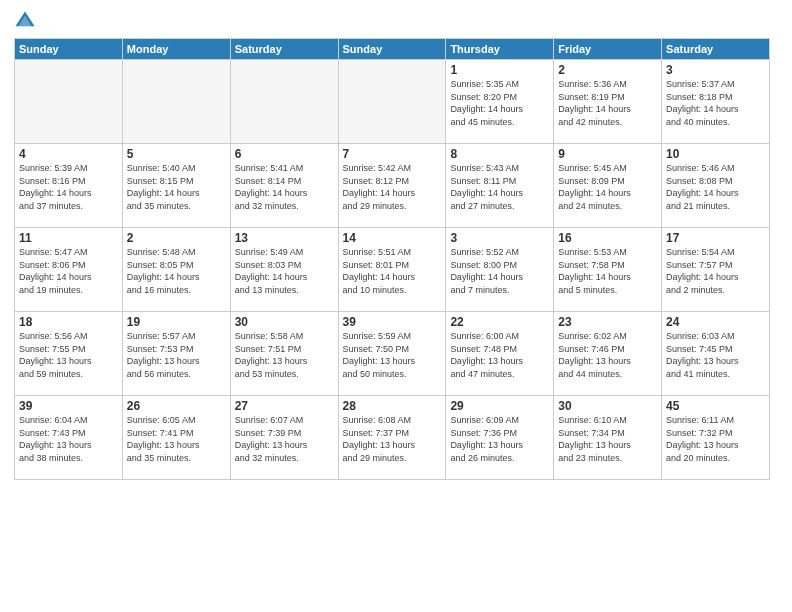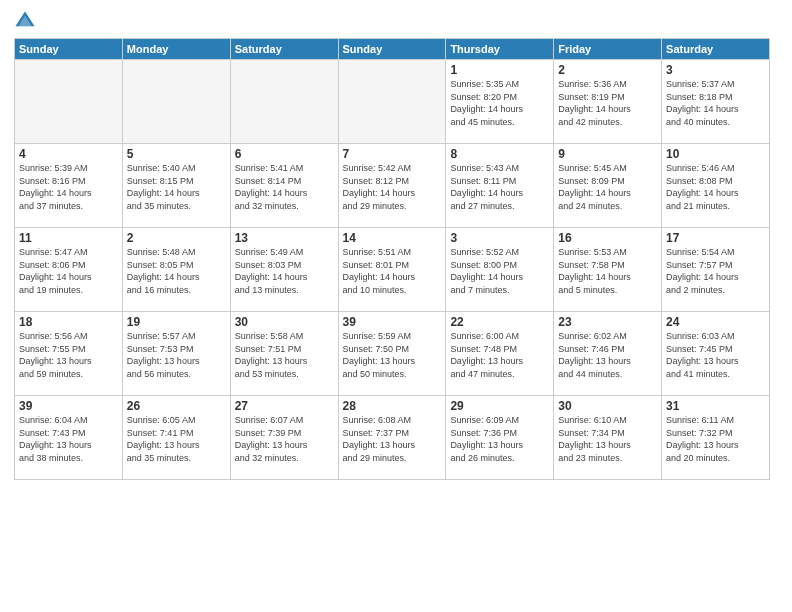"31" div.day-number { text: 31 -> 45 }
